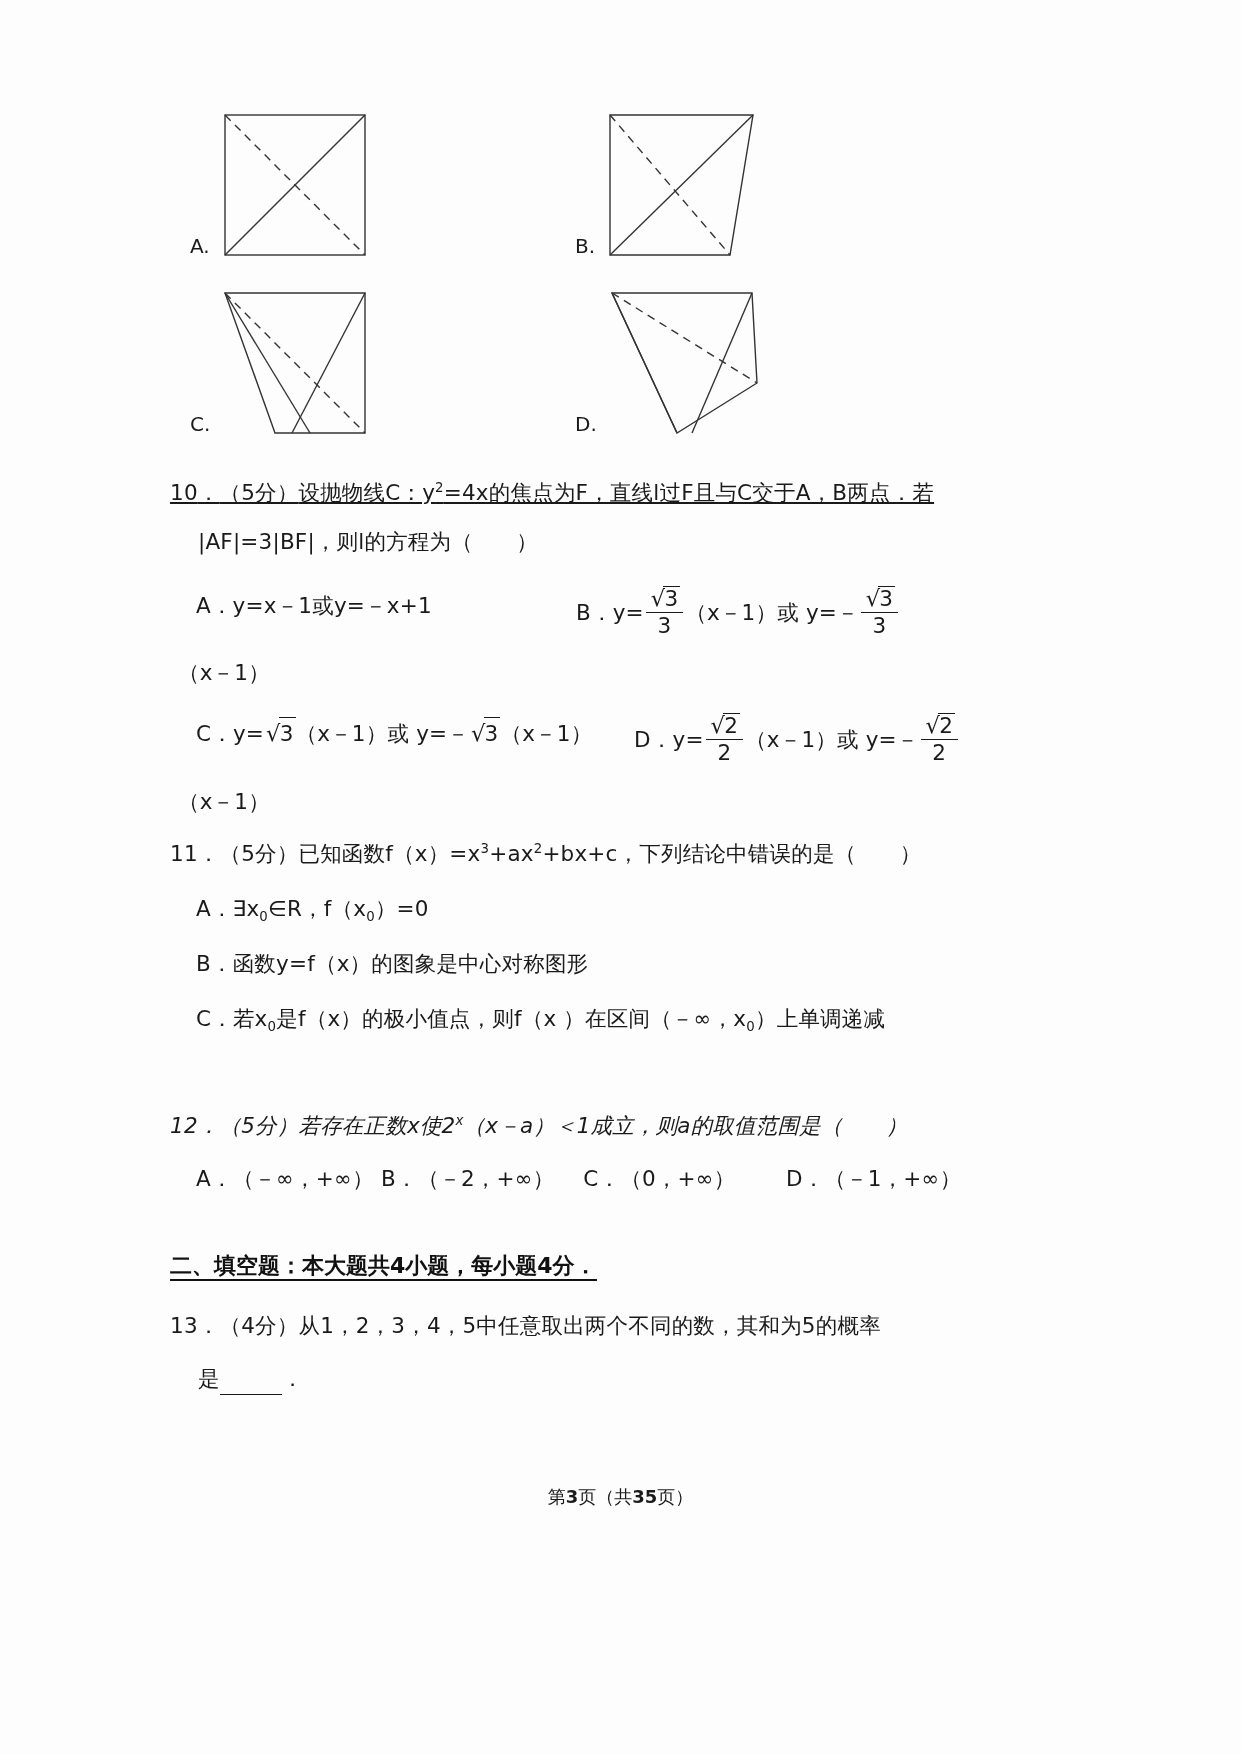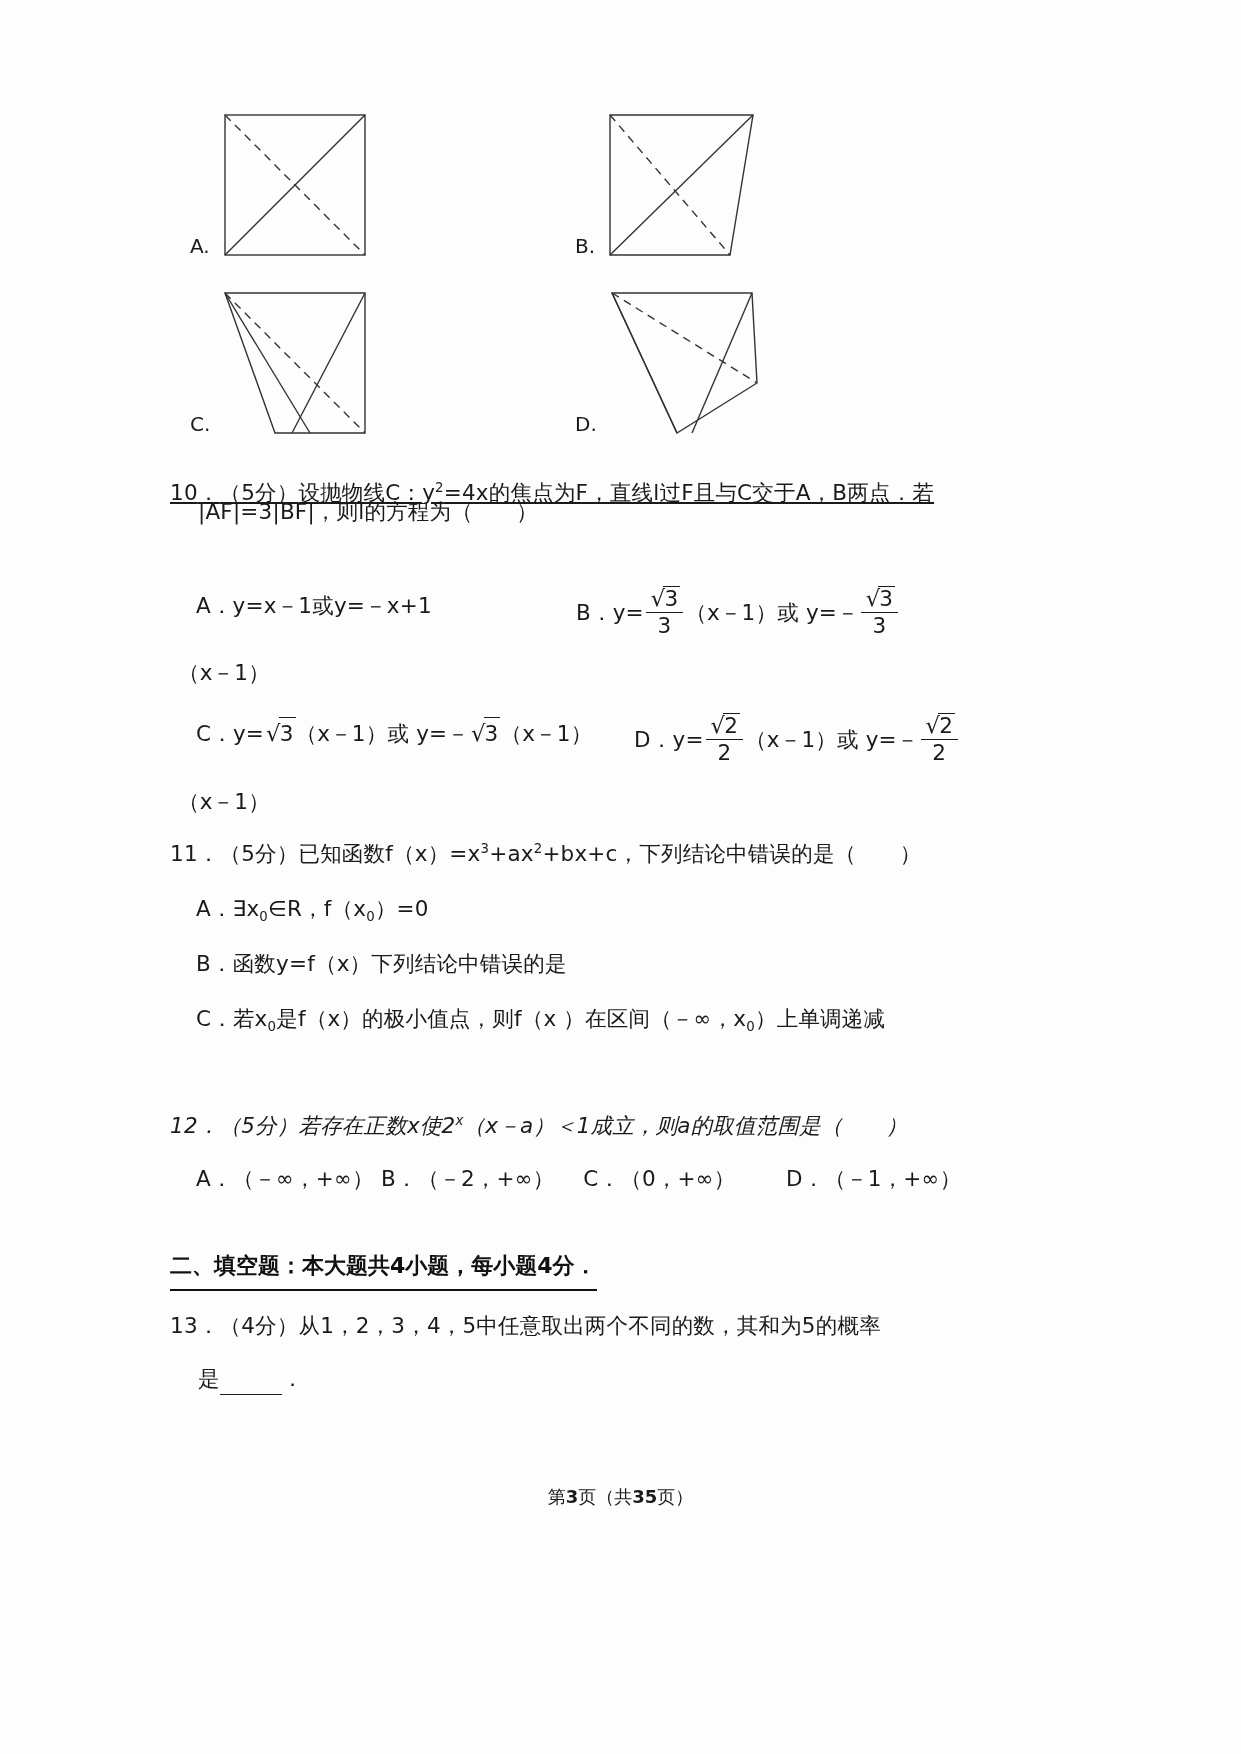"|AF|=3|BF|，则l的方程为（ ）" div.q { top: 496px -> 526px }
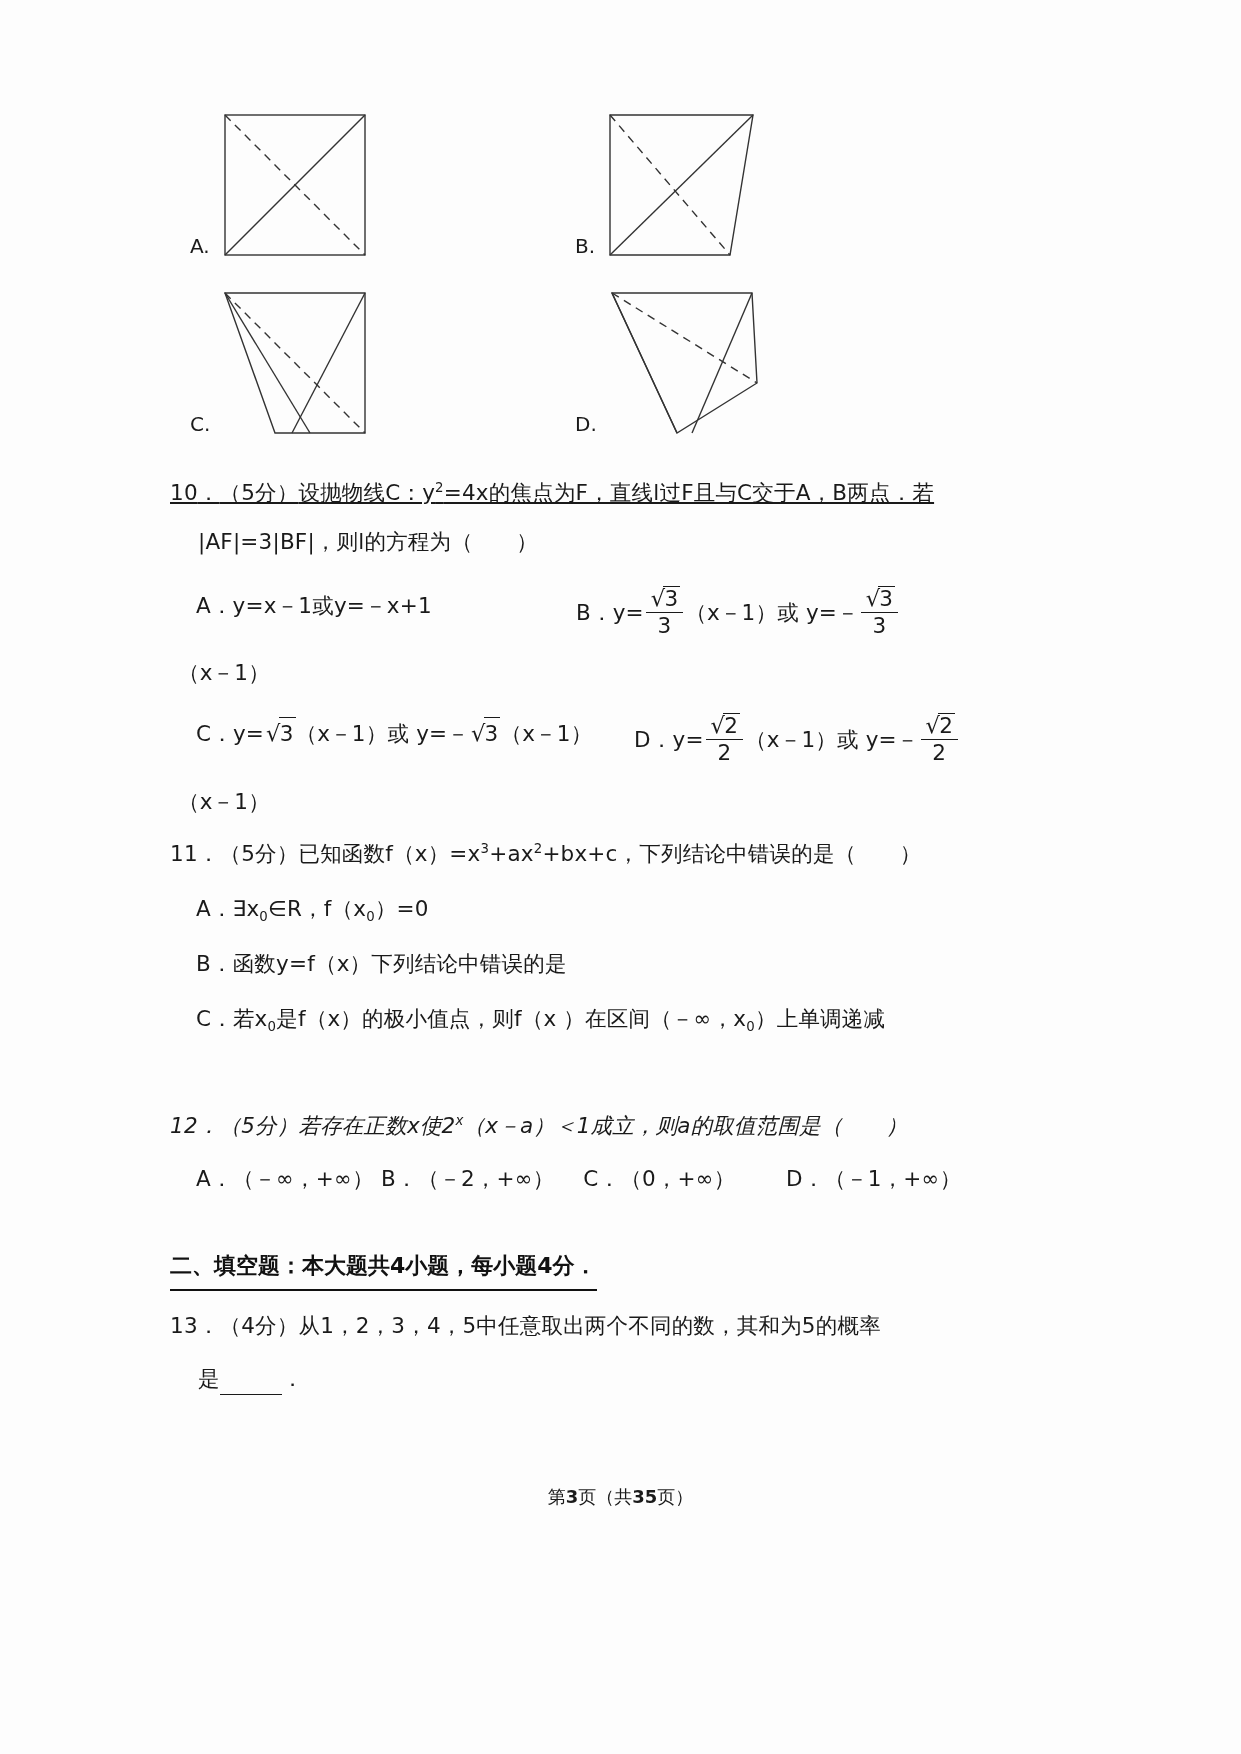"B．函数y=f（x）下列结论中错误的是" span { text: 下列结论中错误的是 -> 的图象是中心对称图形 }
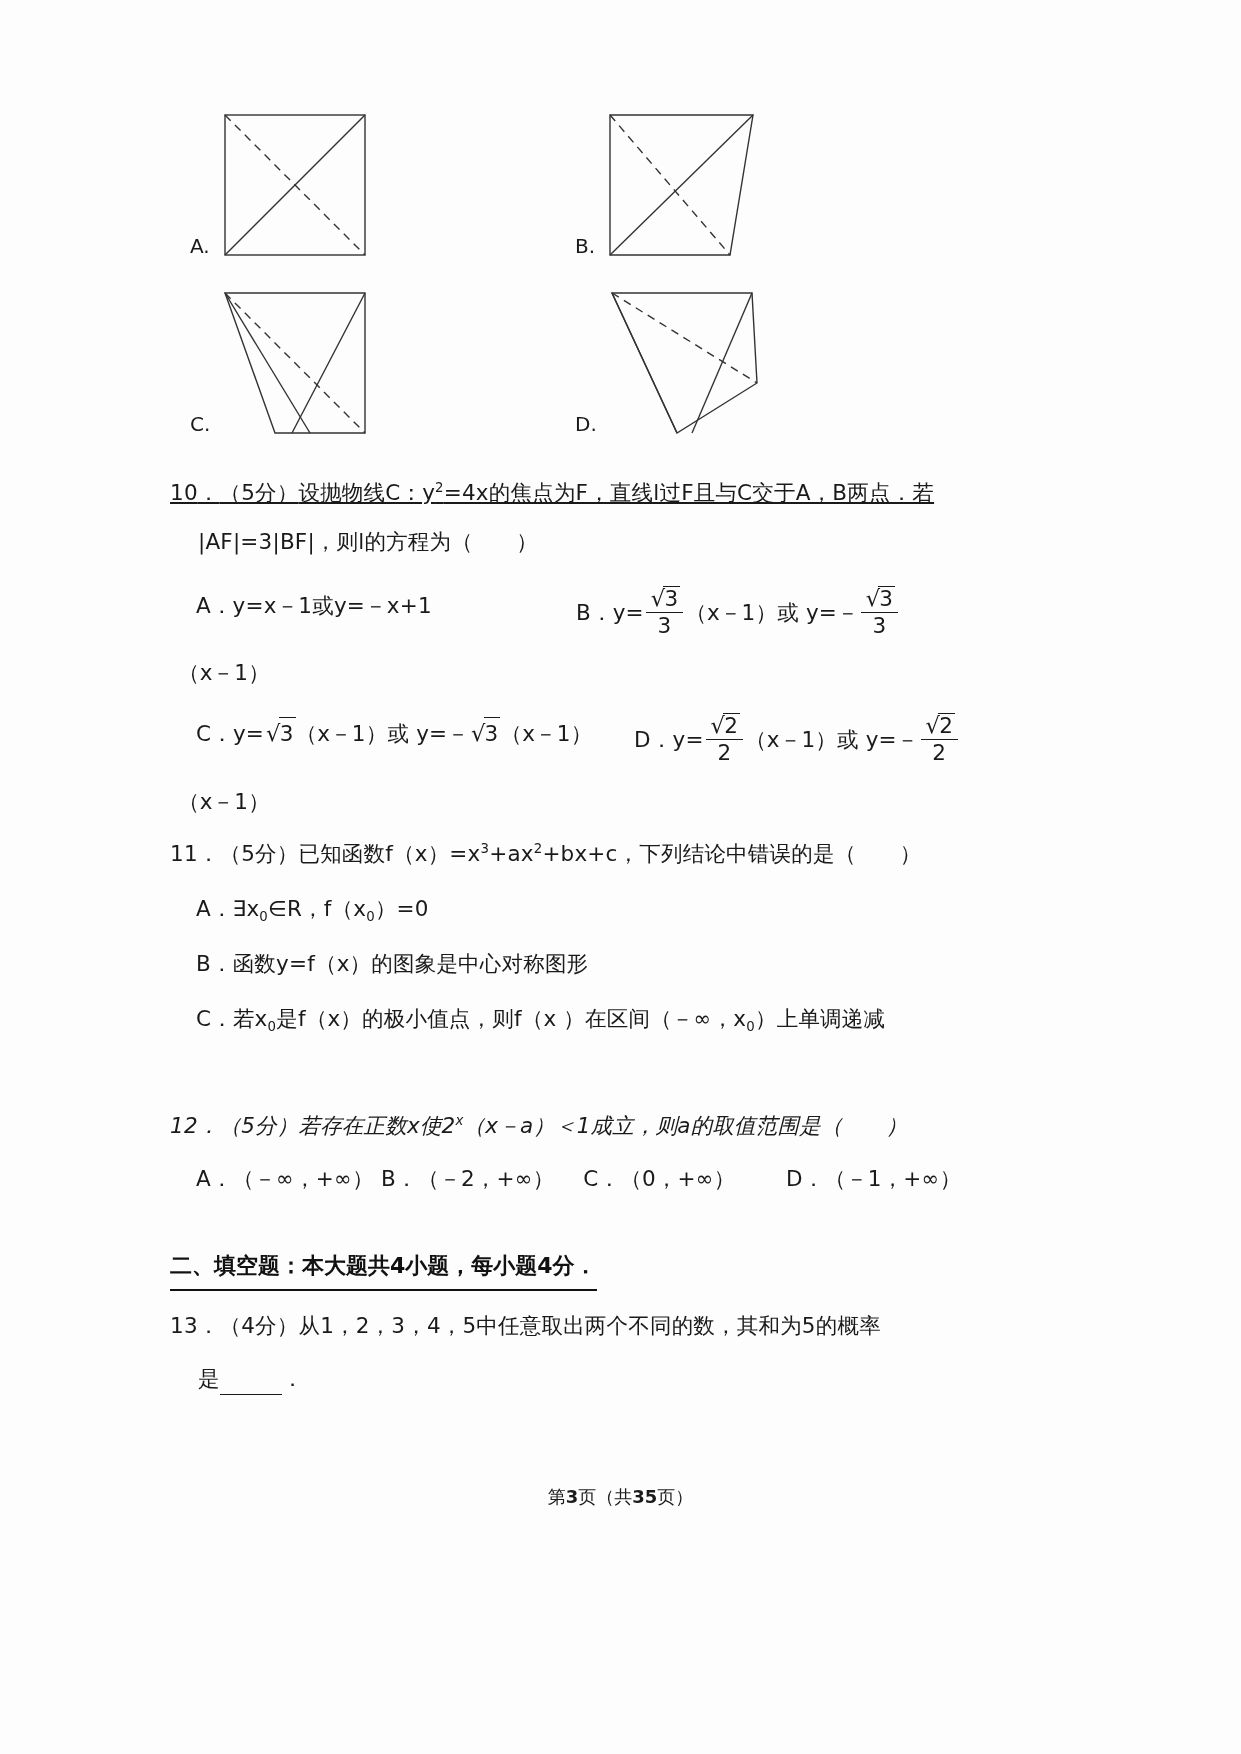"二、填空题：本大题共4小题，每小题4分．" .section-head .underline { padding-bottom: 11px -> 1px }
